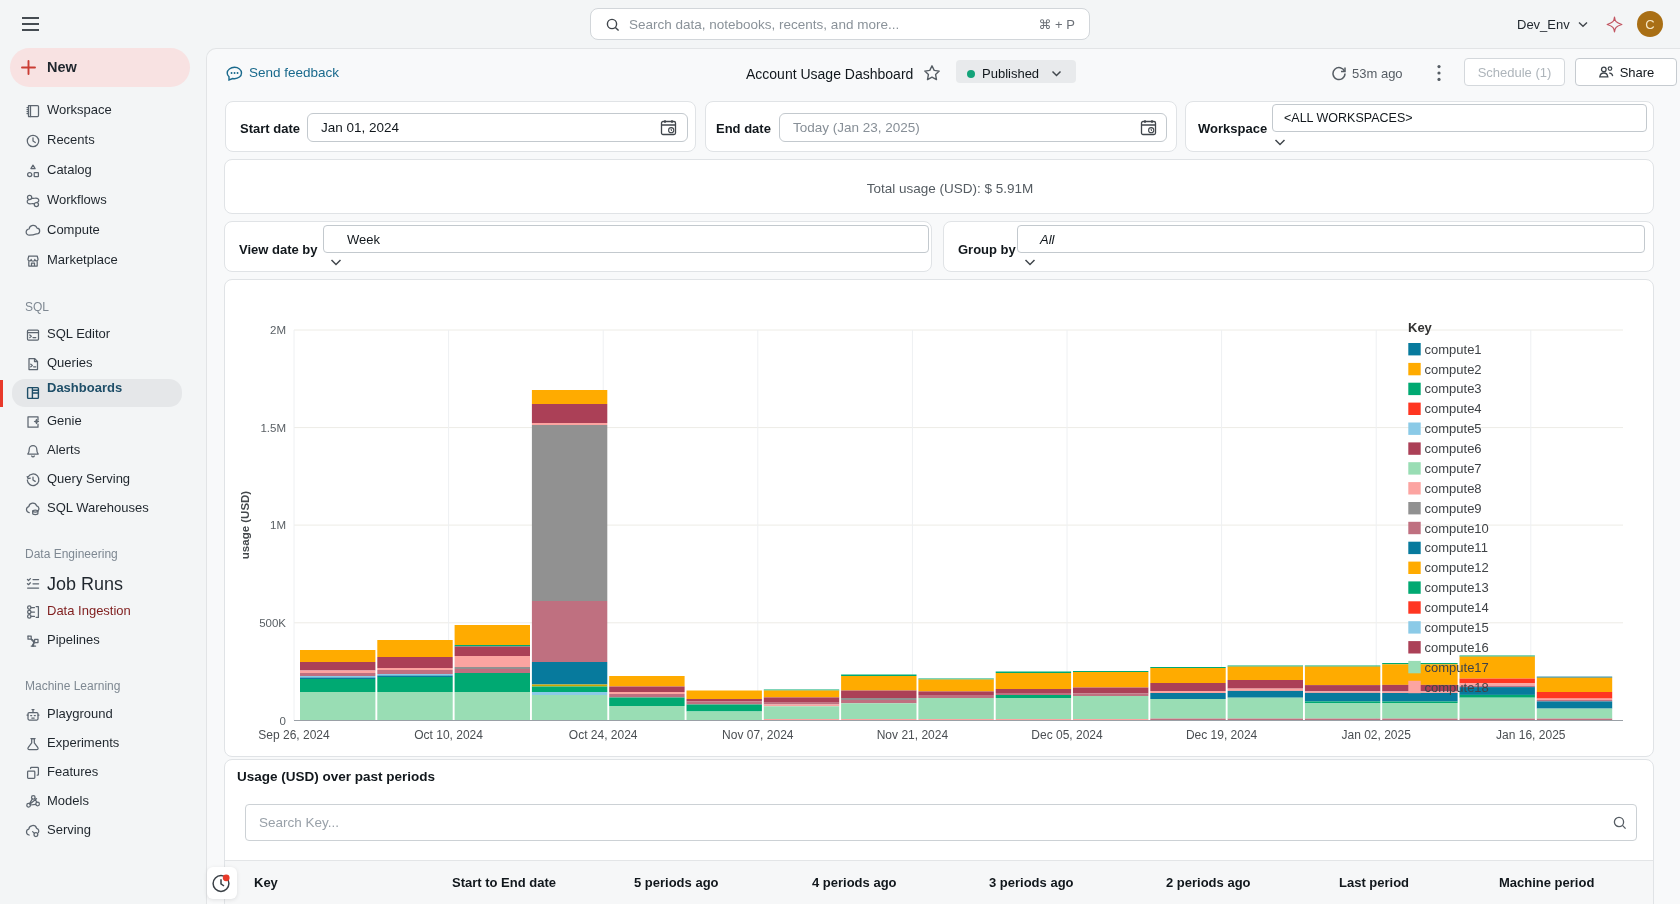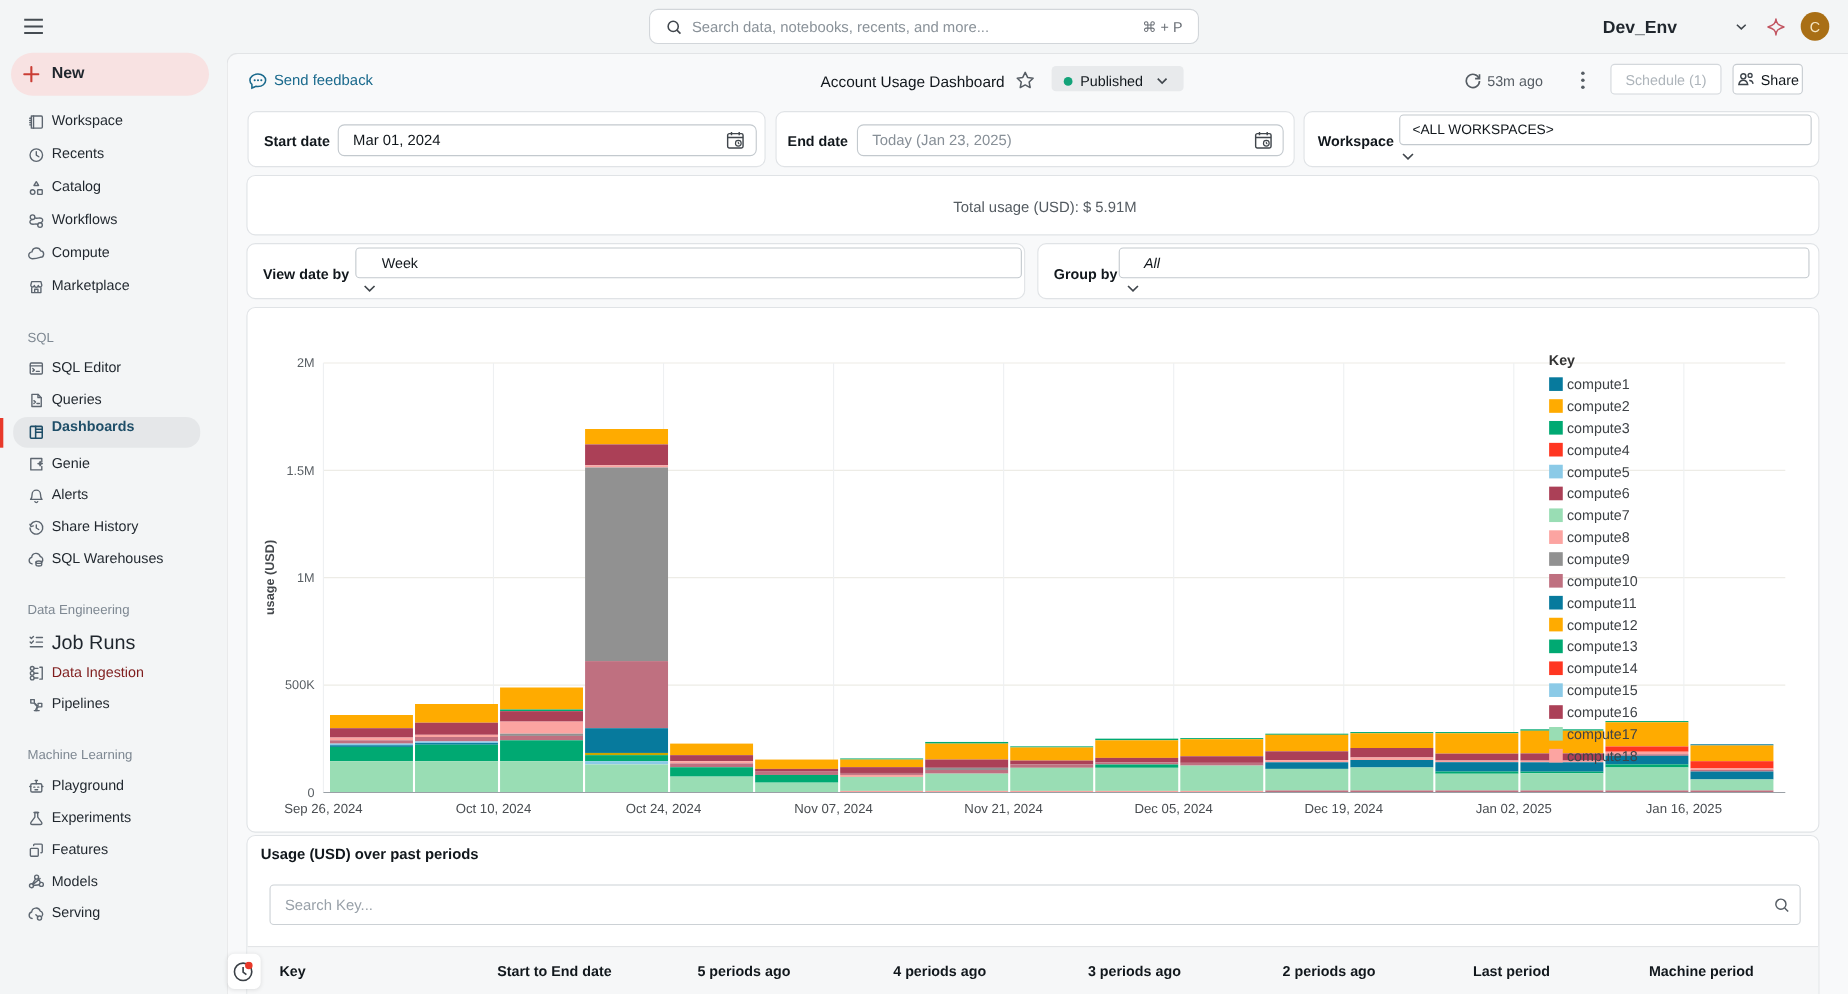"Dev_Env" div.abs { font-size: 16px -> 13px; font-weight: 700 -> 400; left: 1457px -> 1517px }
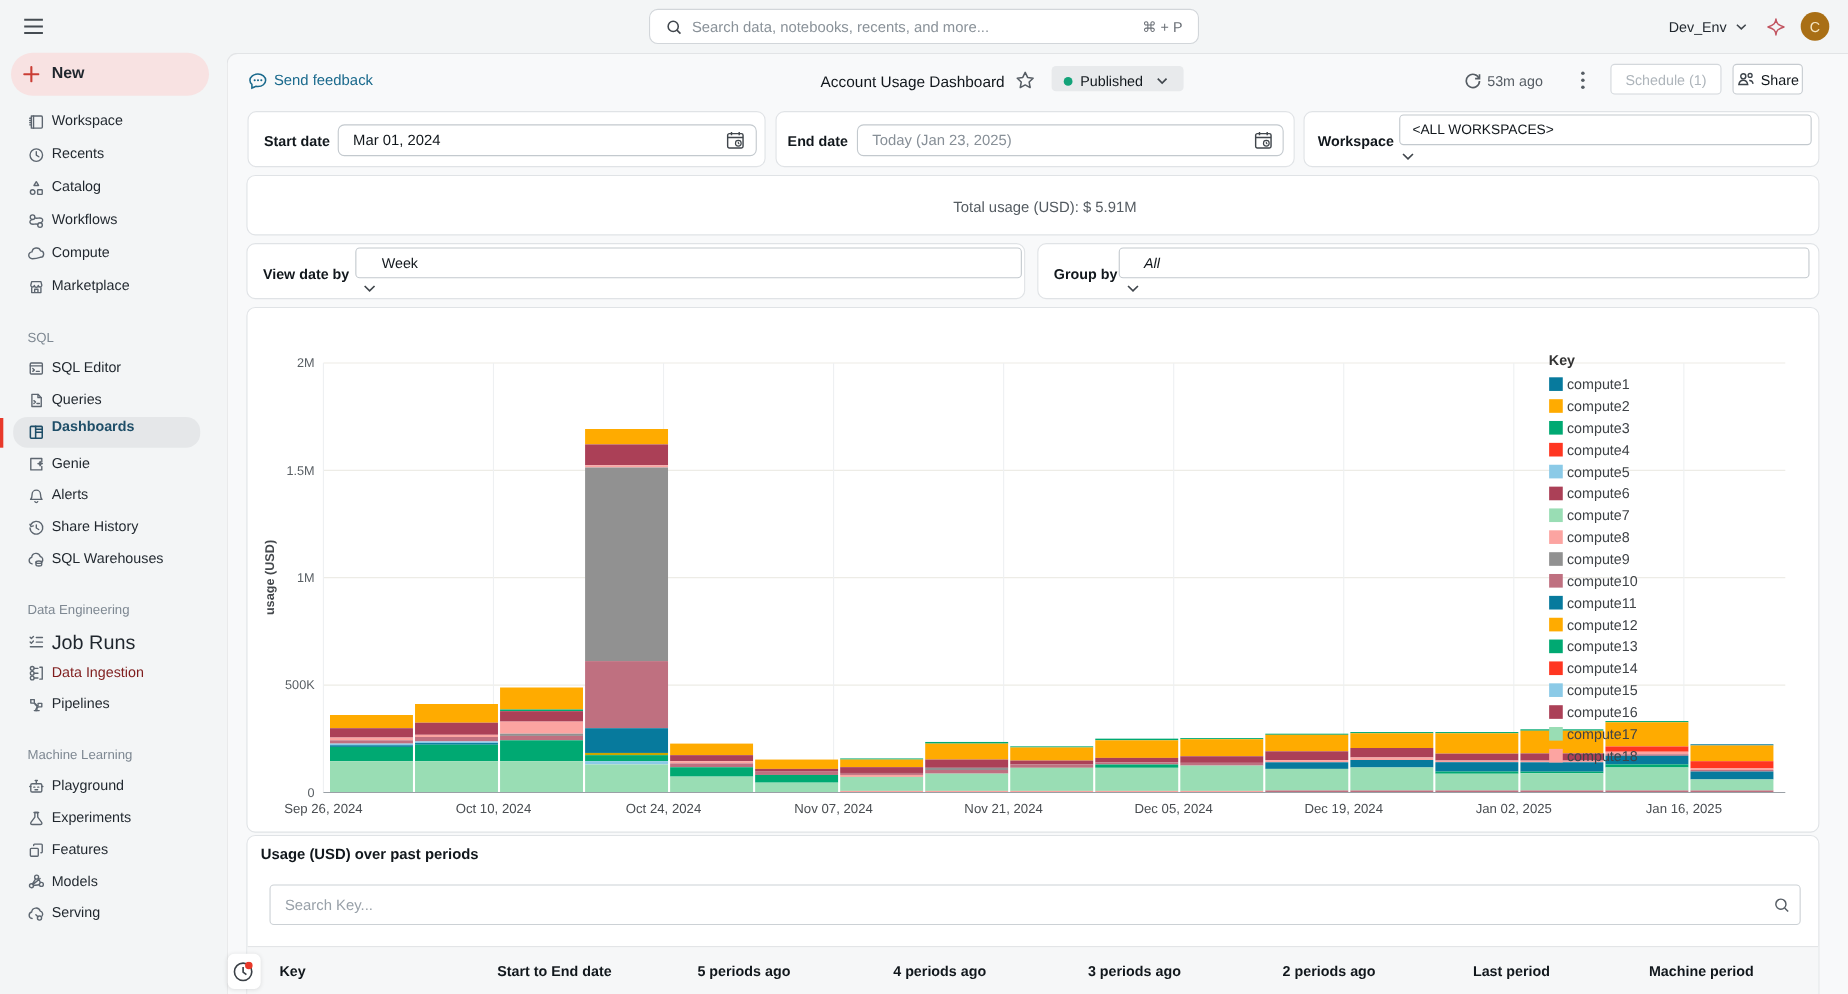"Share" div.btn { width: 64px -> 102px }
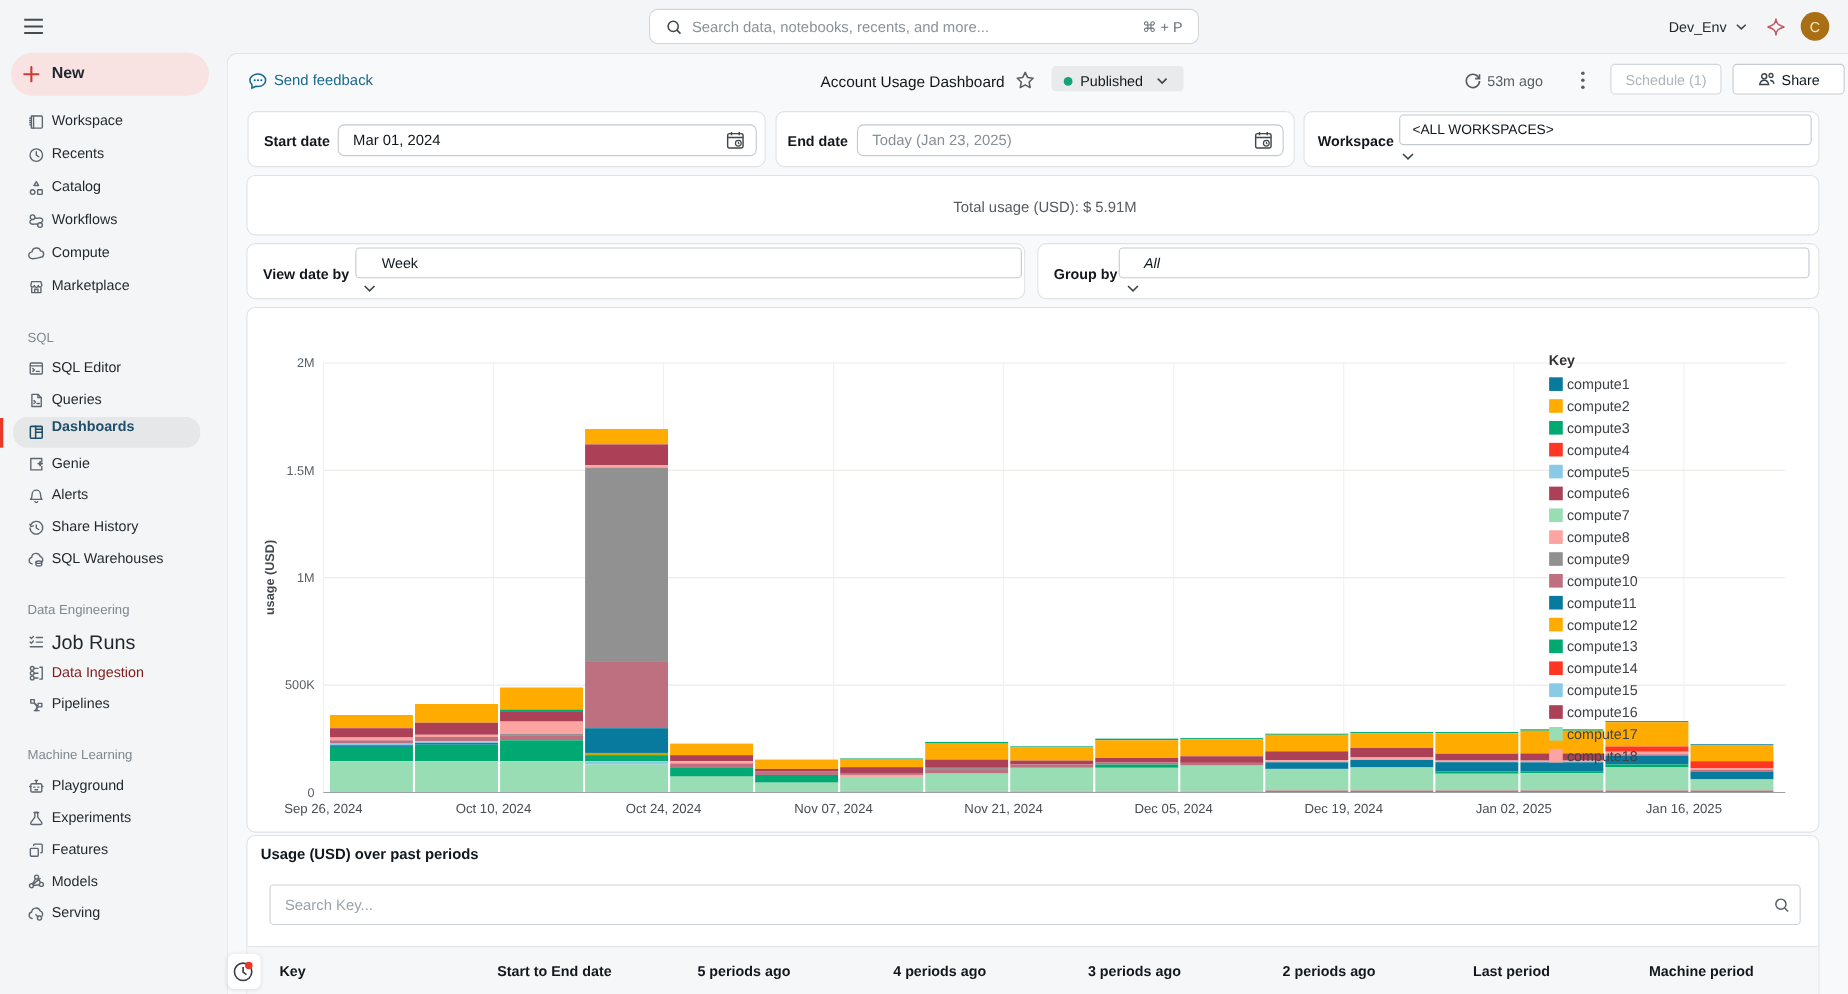"Mar 01, 2024" div.abs { text: Mar -> Jan }
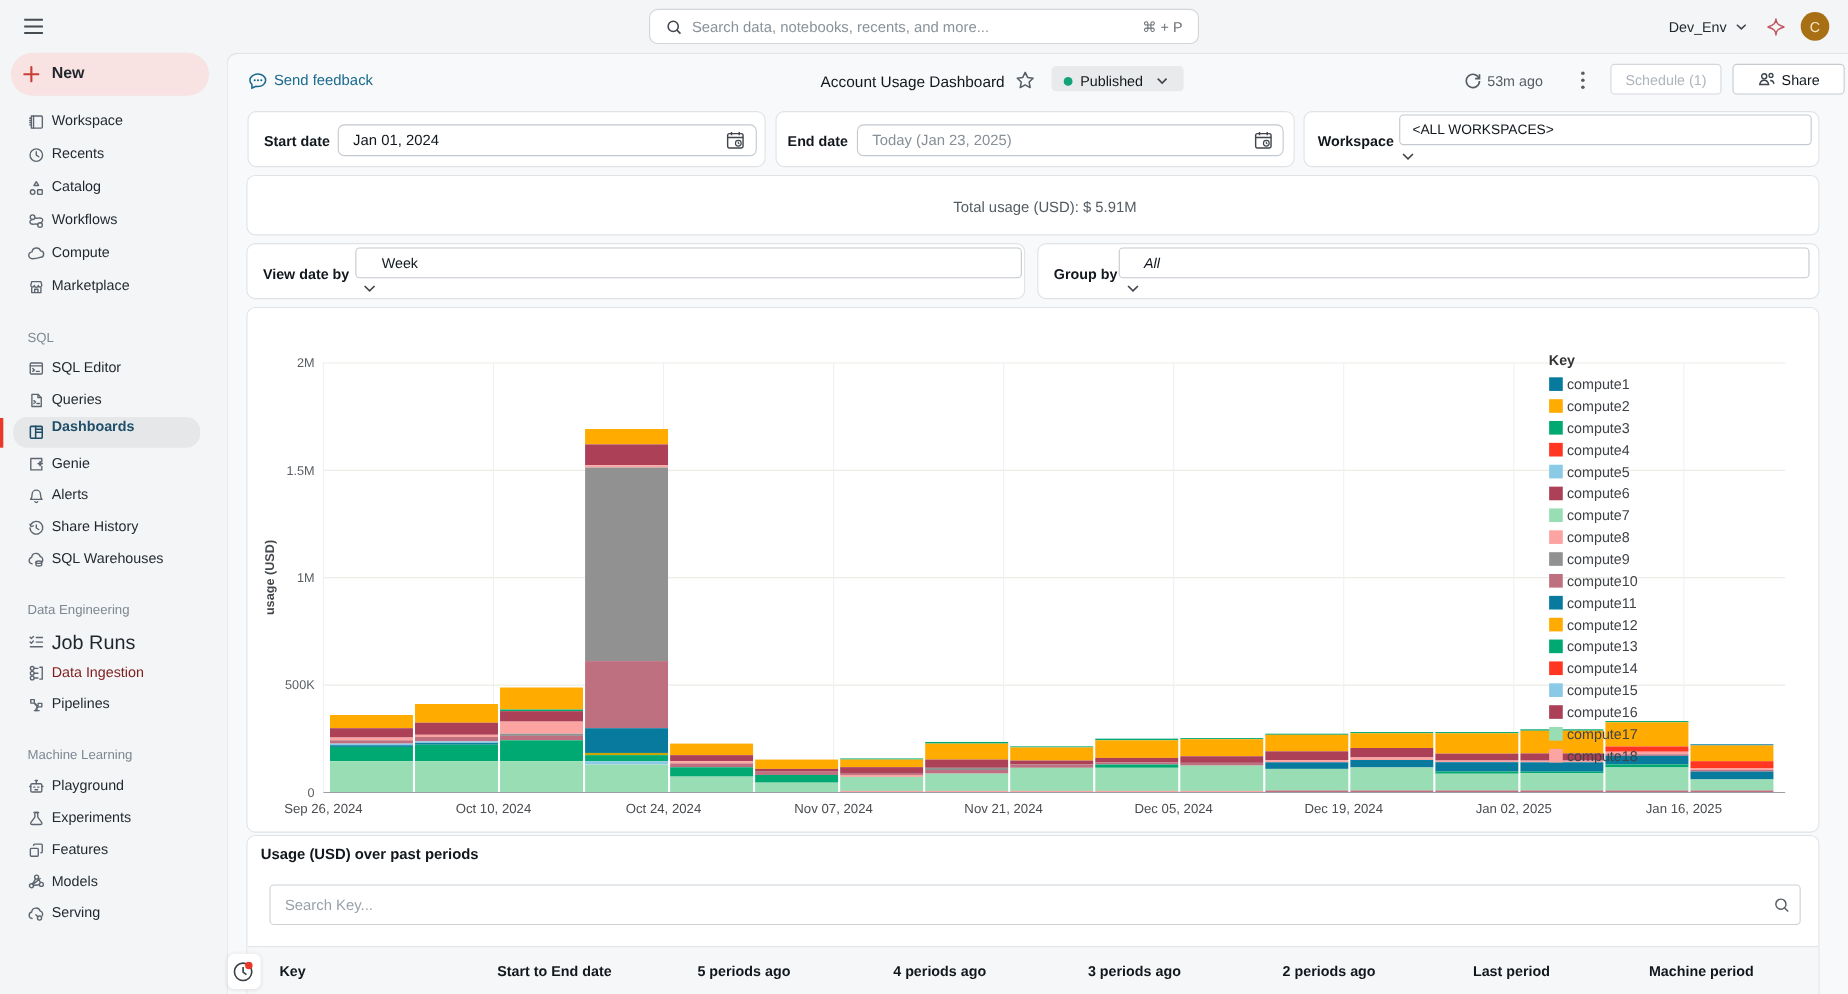"Share History" div { text: Share History -> Query Serving }
